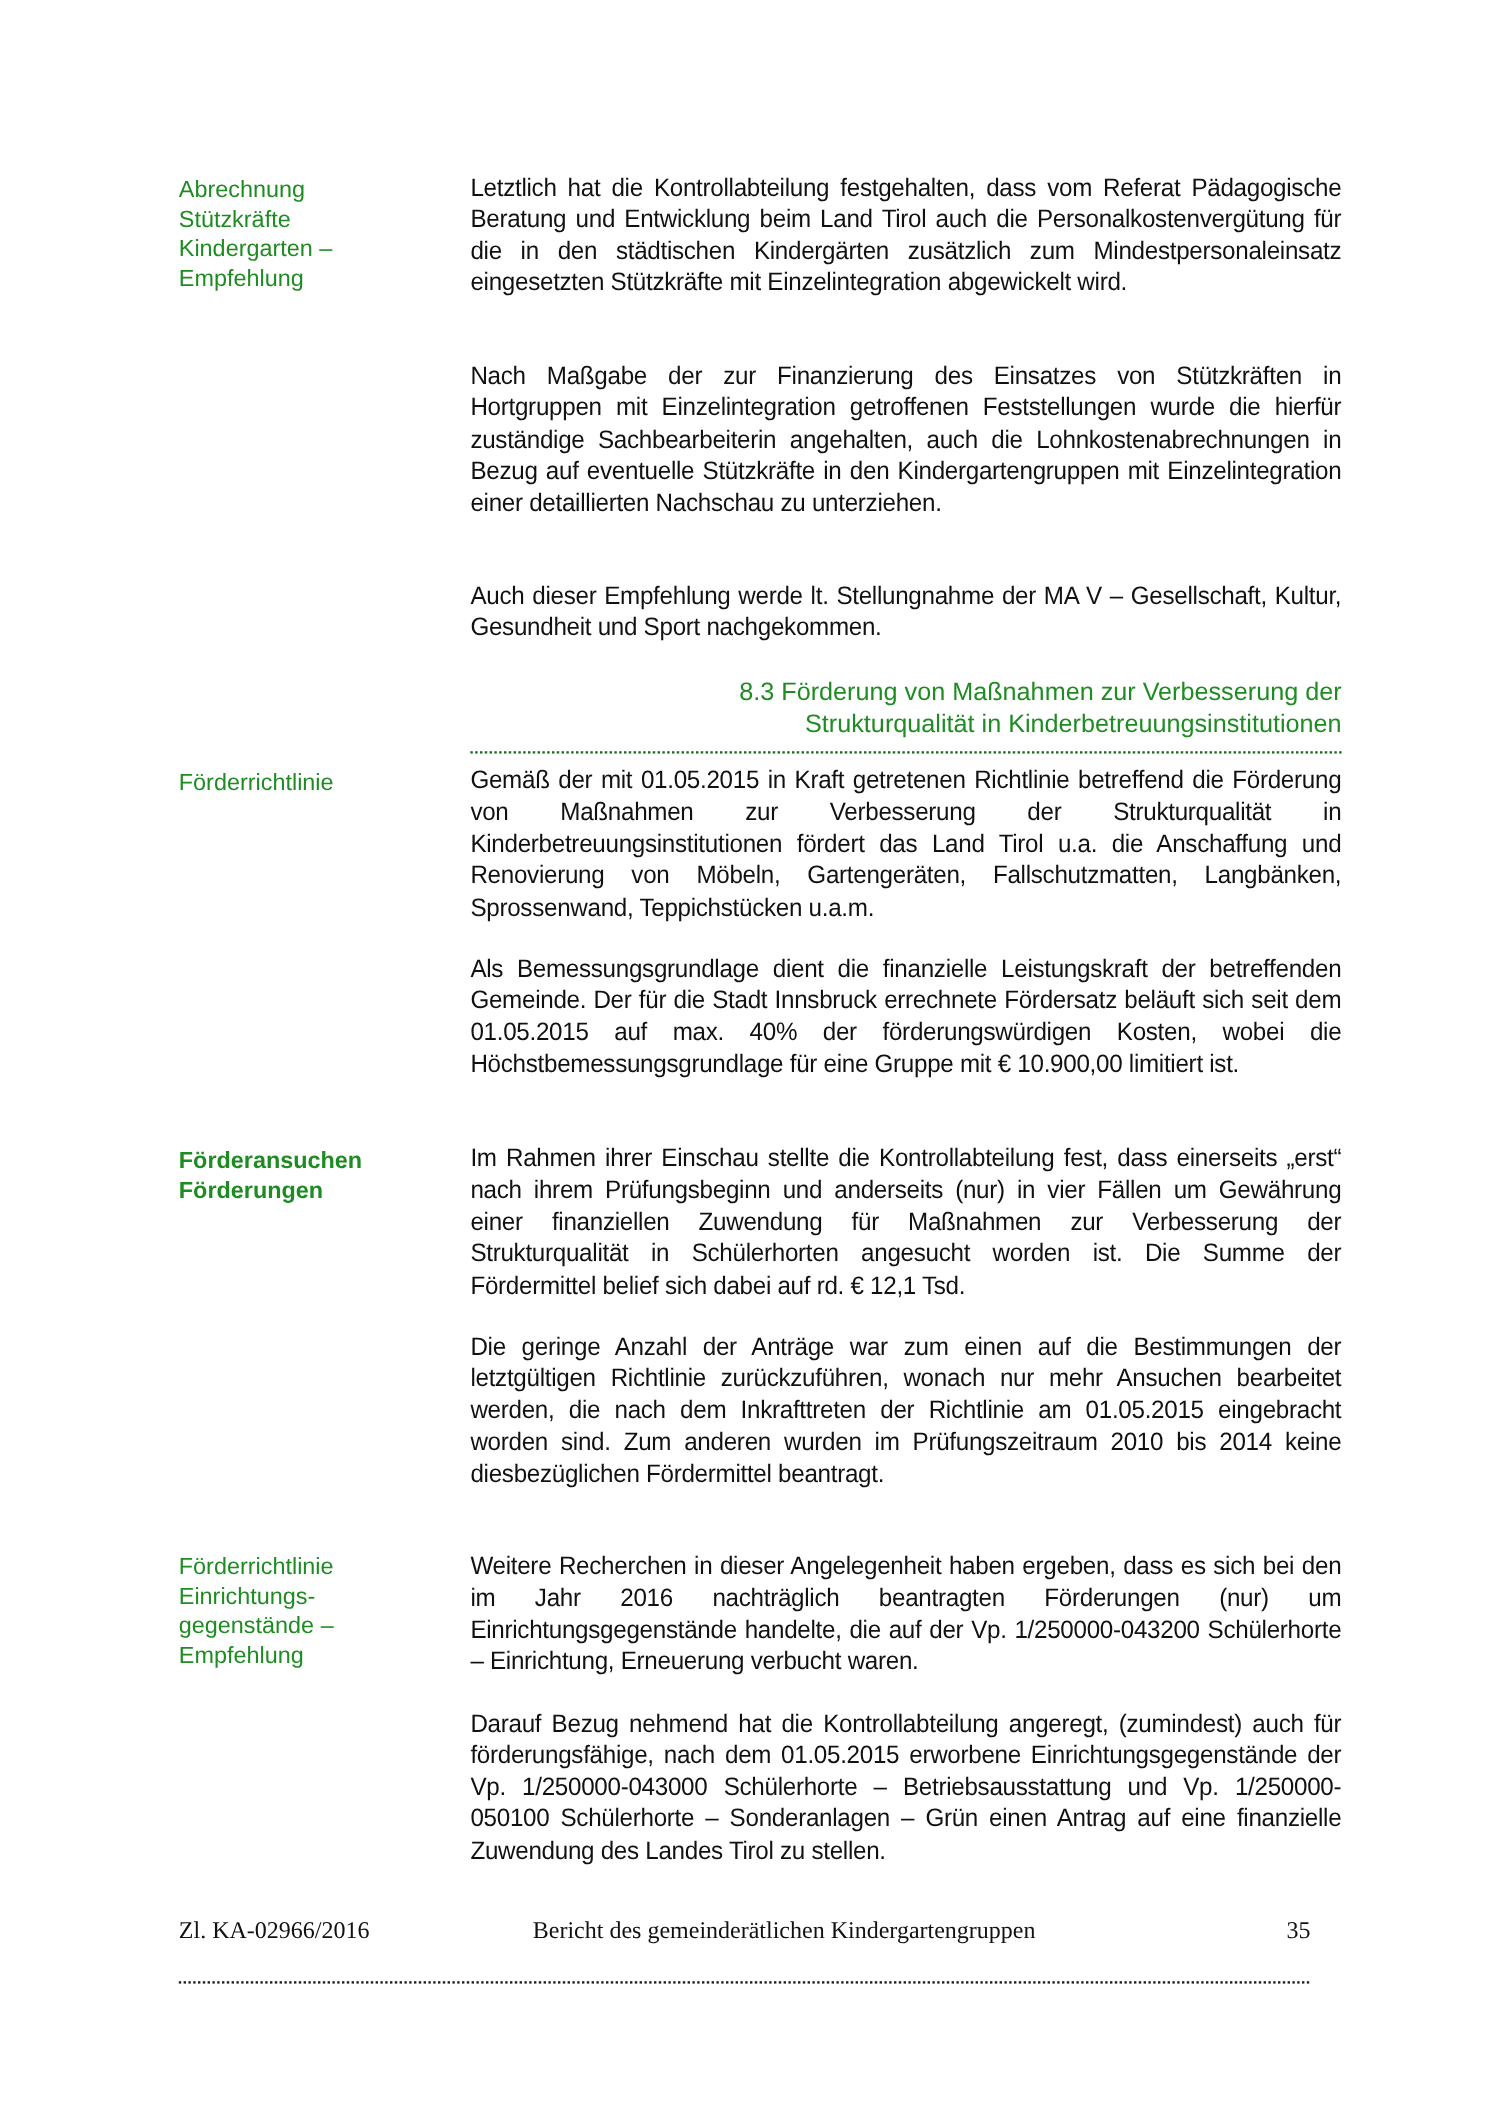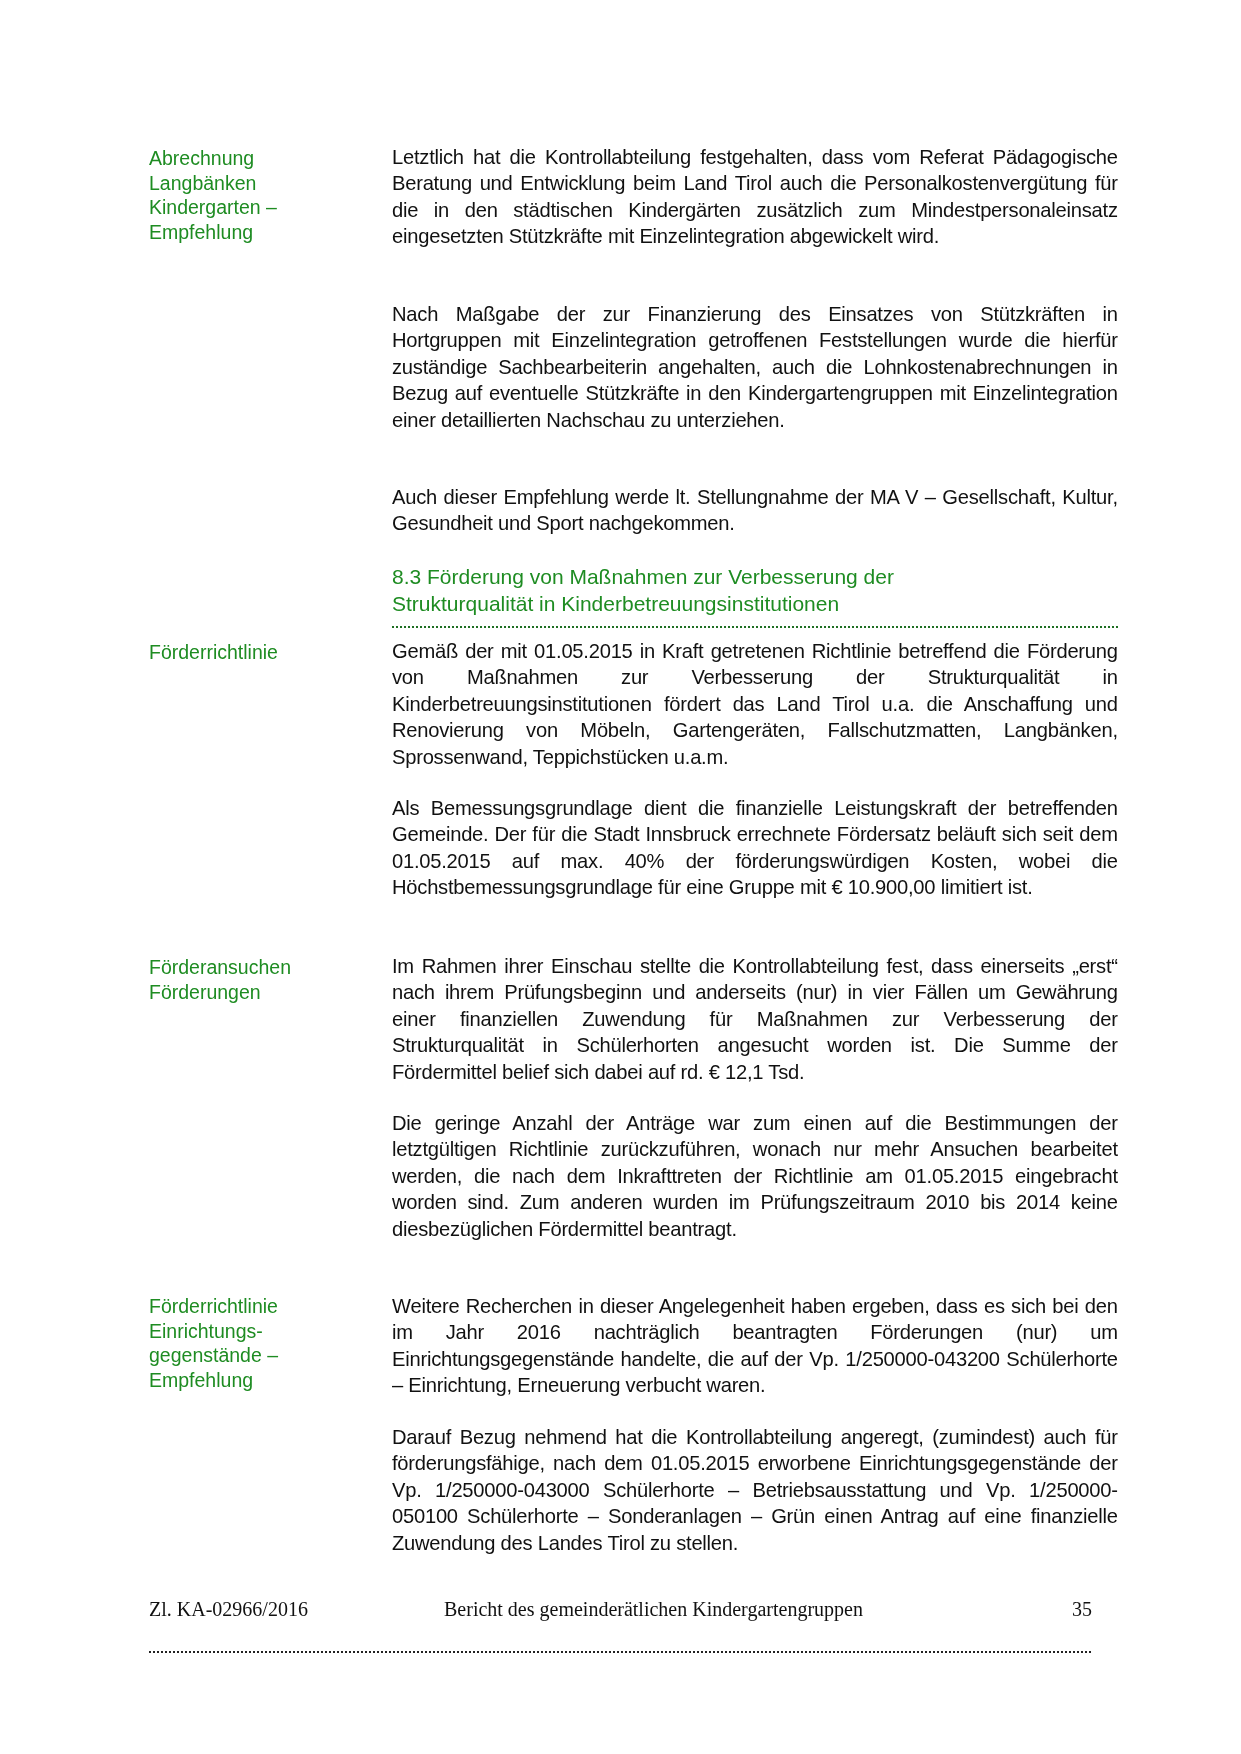"Langbänken" div { text: Langbänken -> Stützkräfte }
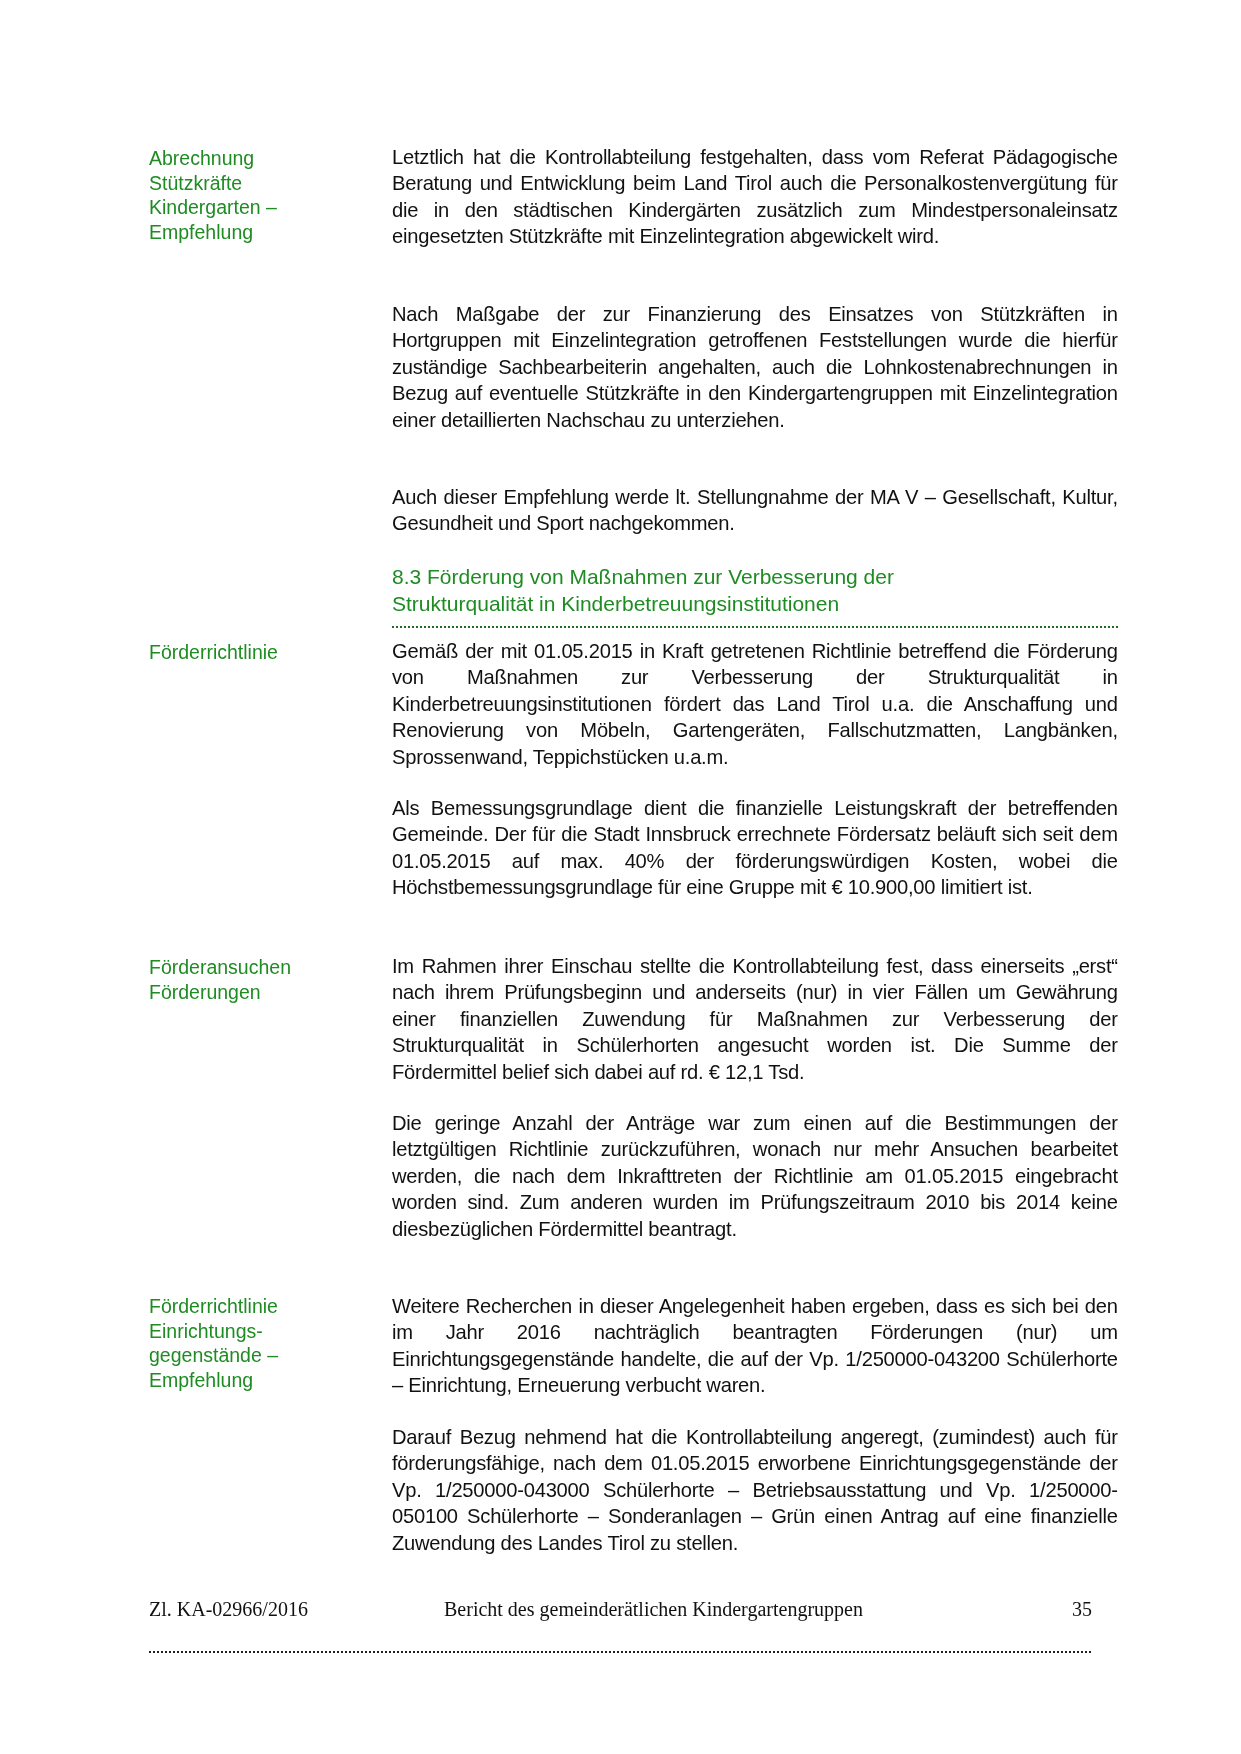"8.3 Förderung von Maßnahmen zur" .heading { text-align: none -> right }
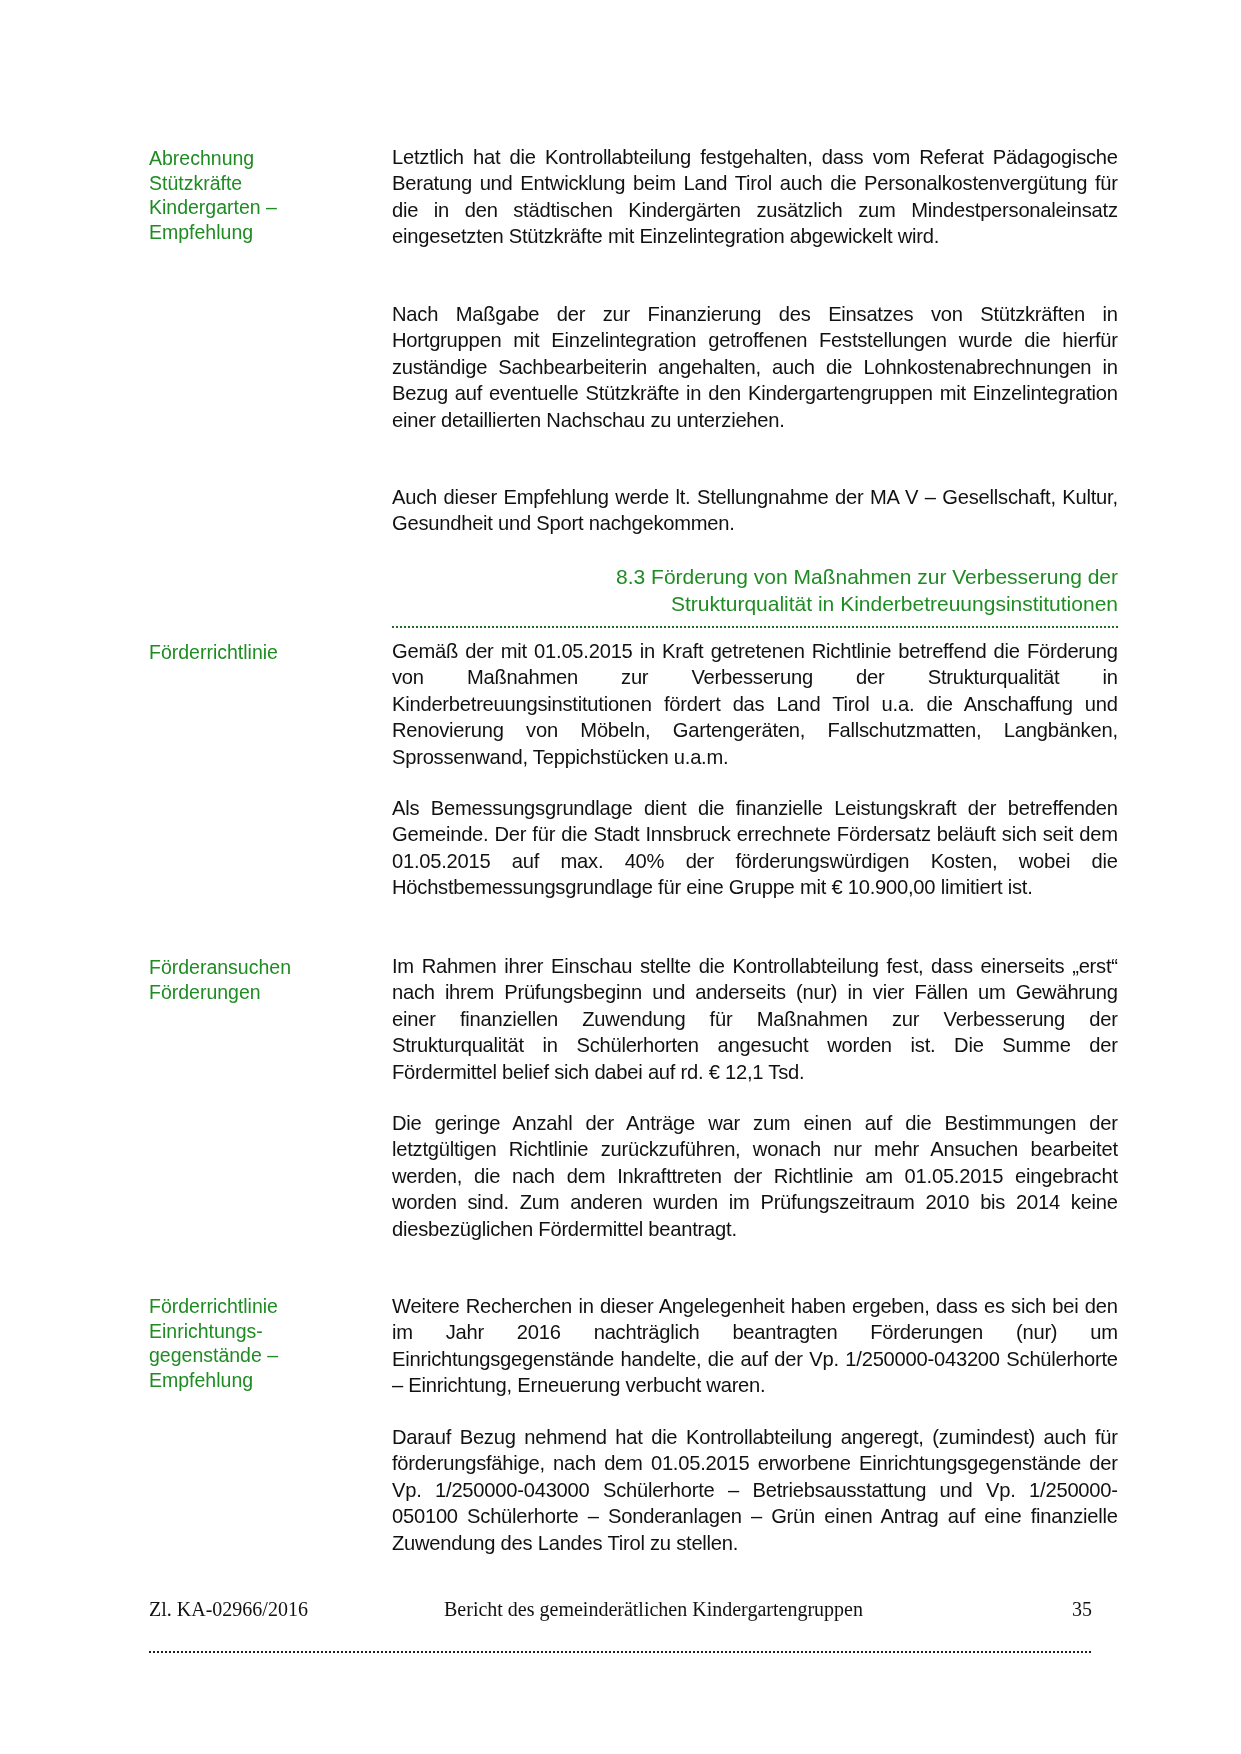"Förderansuchen" div.side { font-weight: none -> bold }
